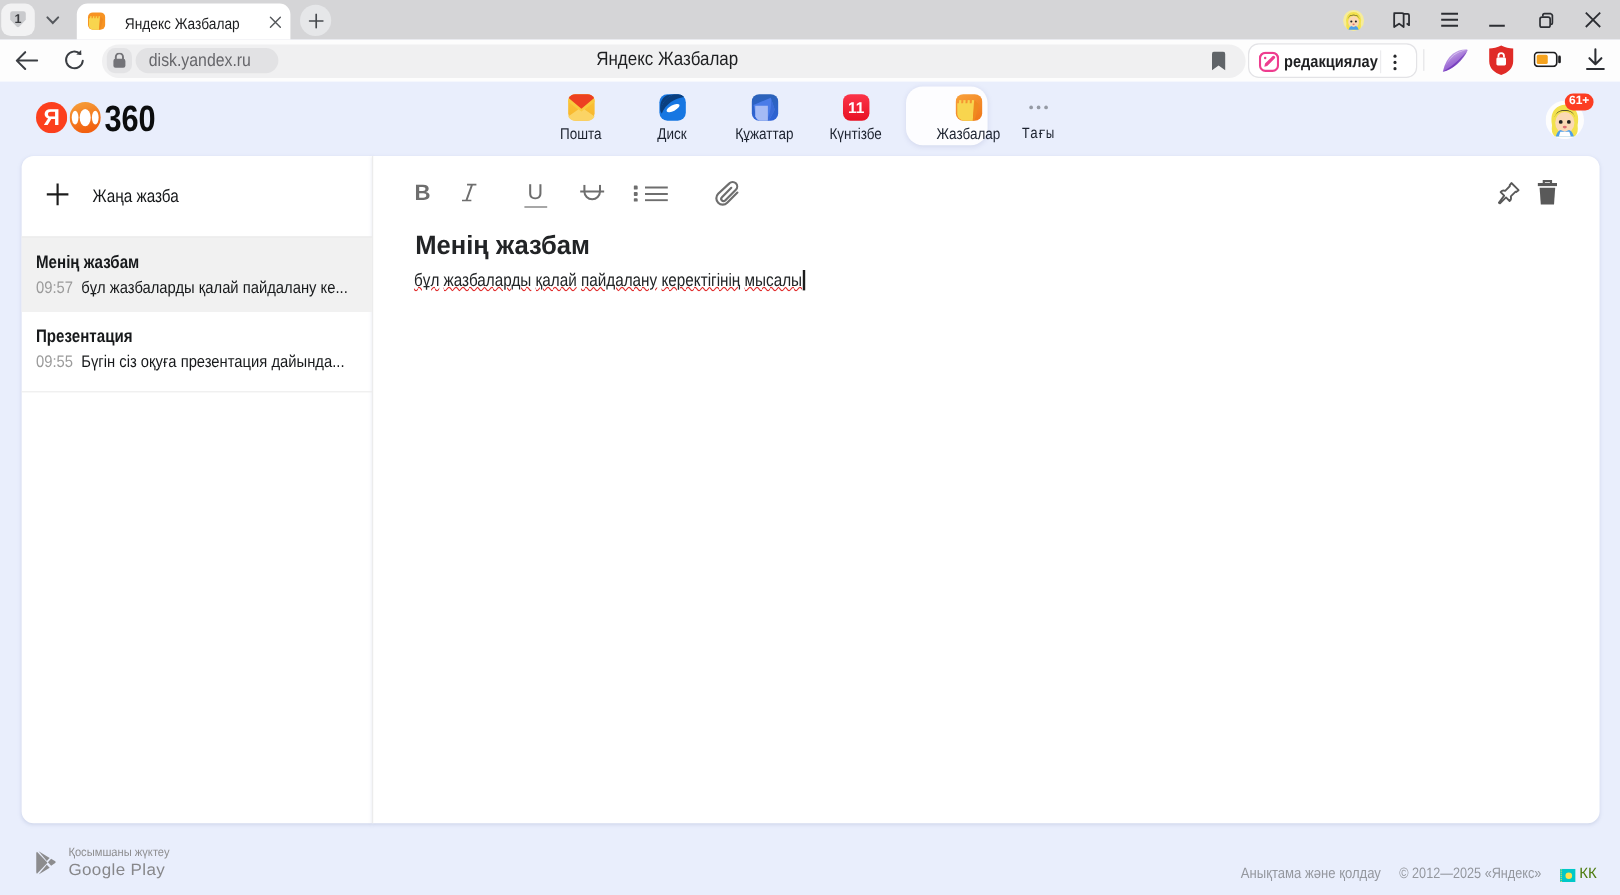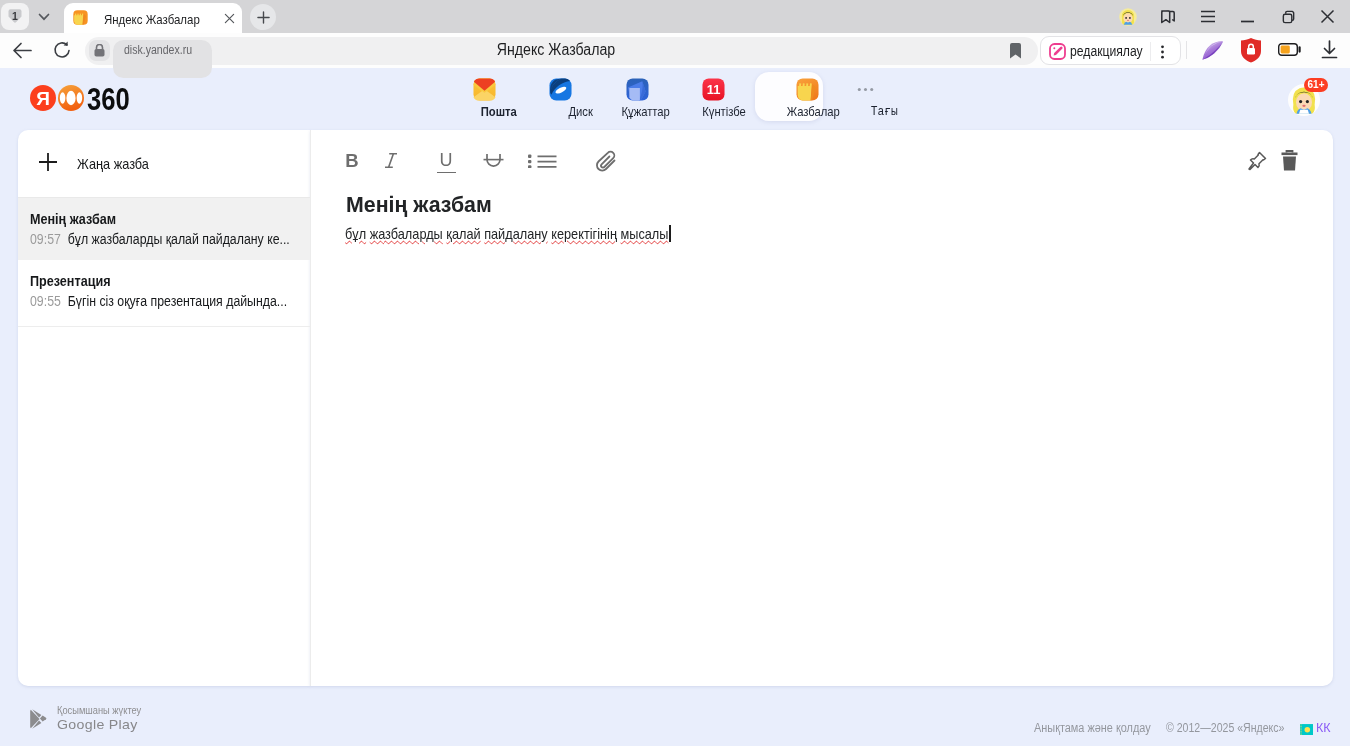"disk.yandex.ru" #urlpill { font-size: 12px -> 15px; height: 38px -> 21px }
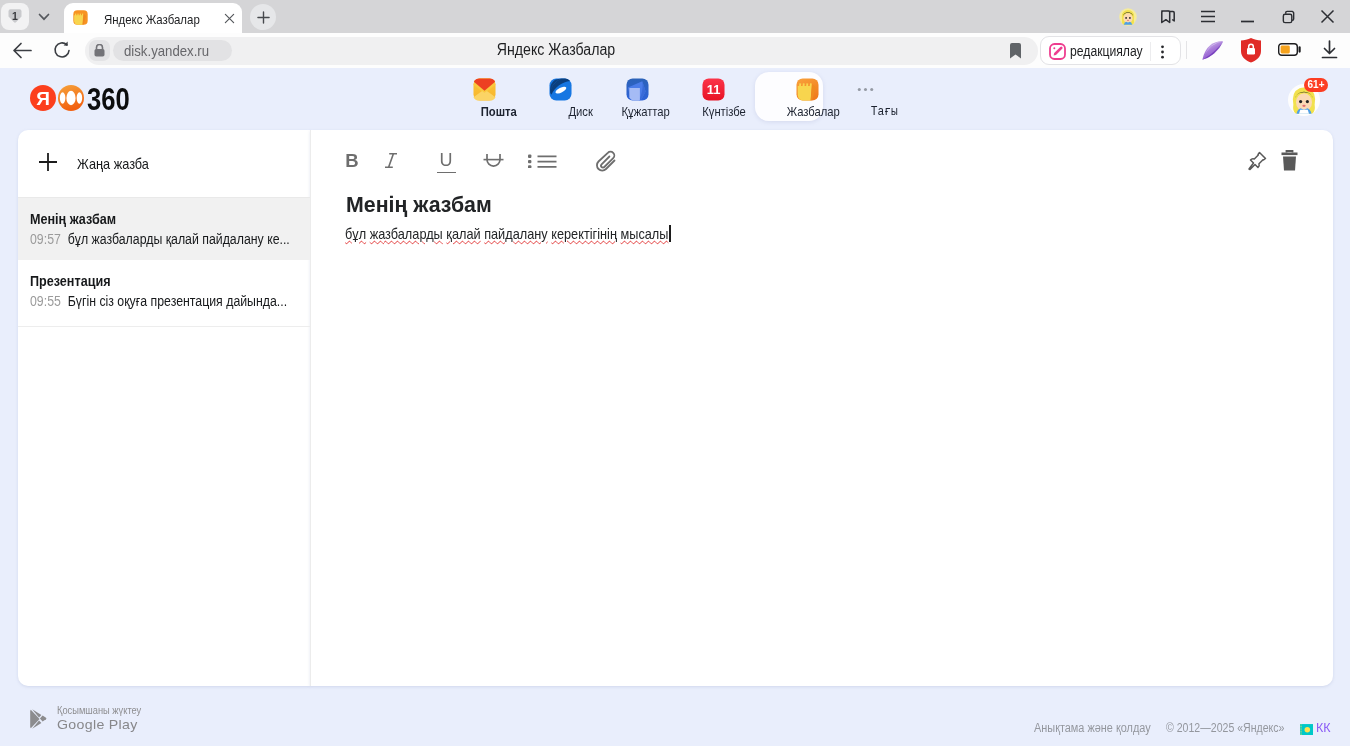"редакциялау" div.abs { font-weight: none -> bold }
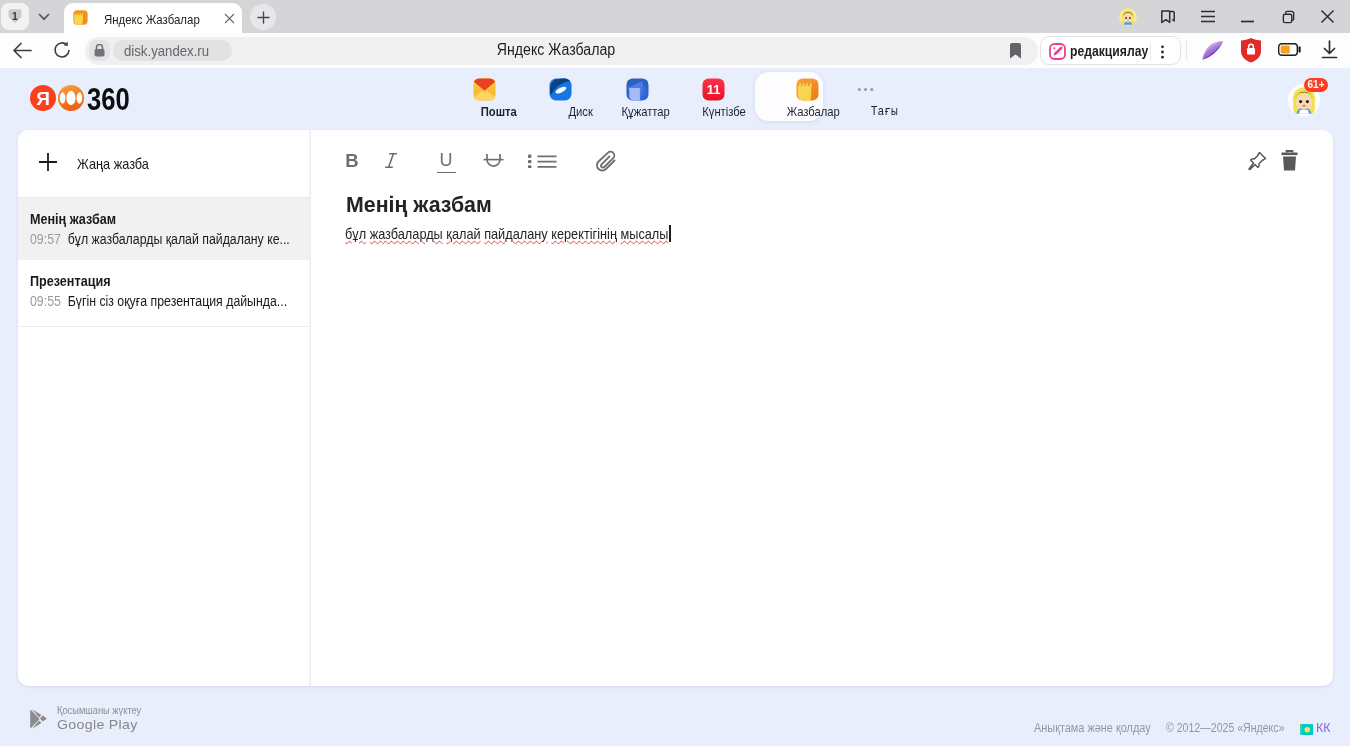"11" .appitem { text-align: right -> center }
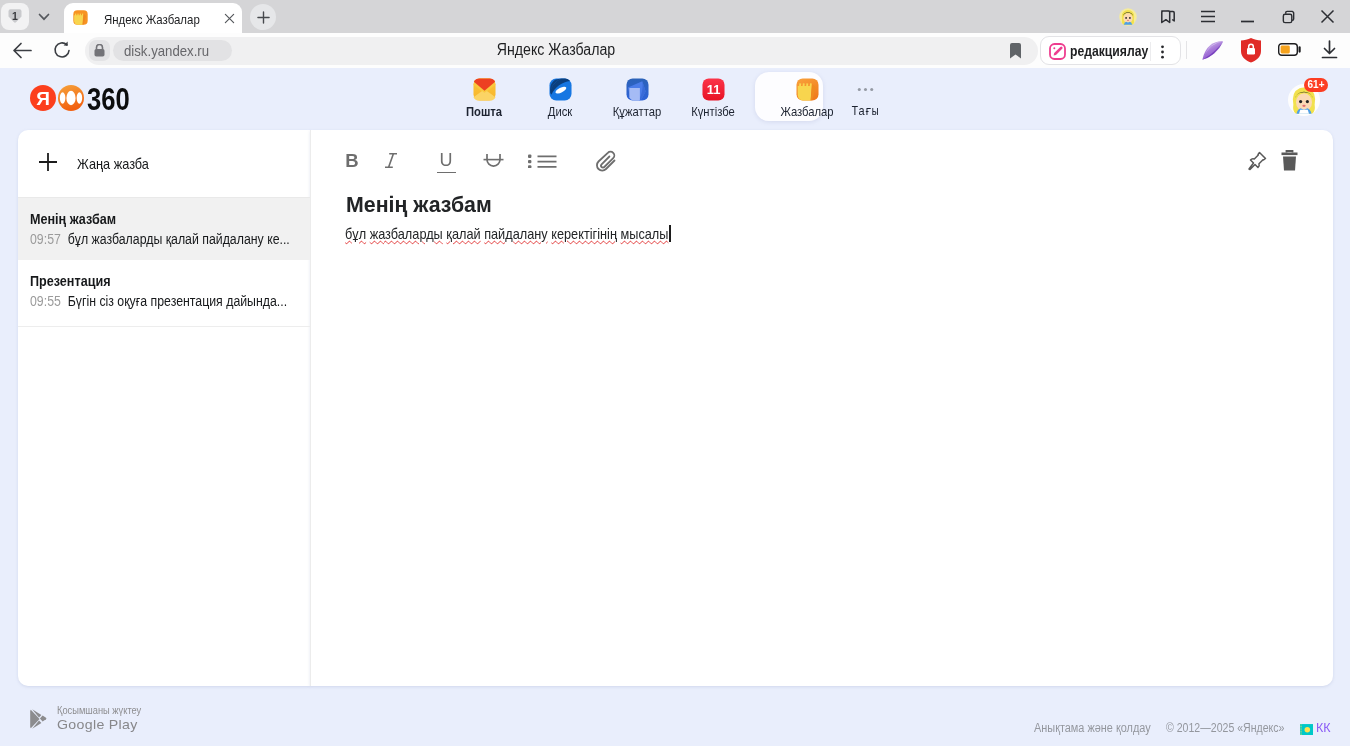"Пошта" div.appitem { font-weight: bold -> none }
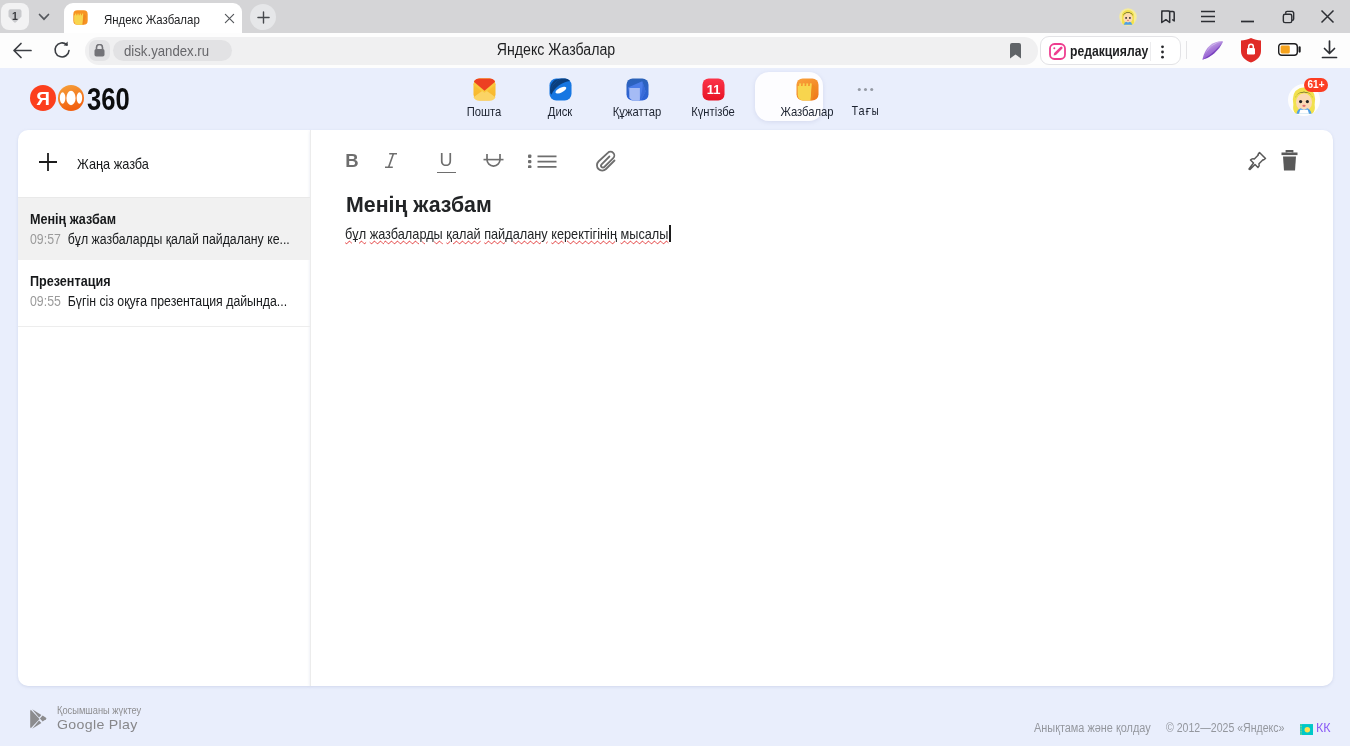"КК" div.abs { color: #8b5cf6 -> #4d7c0f }
